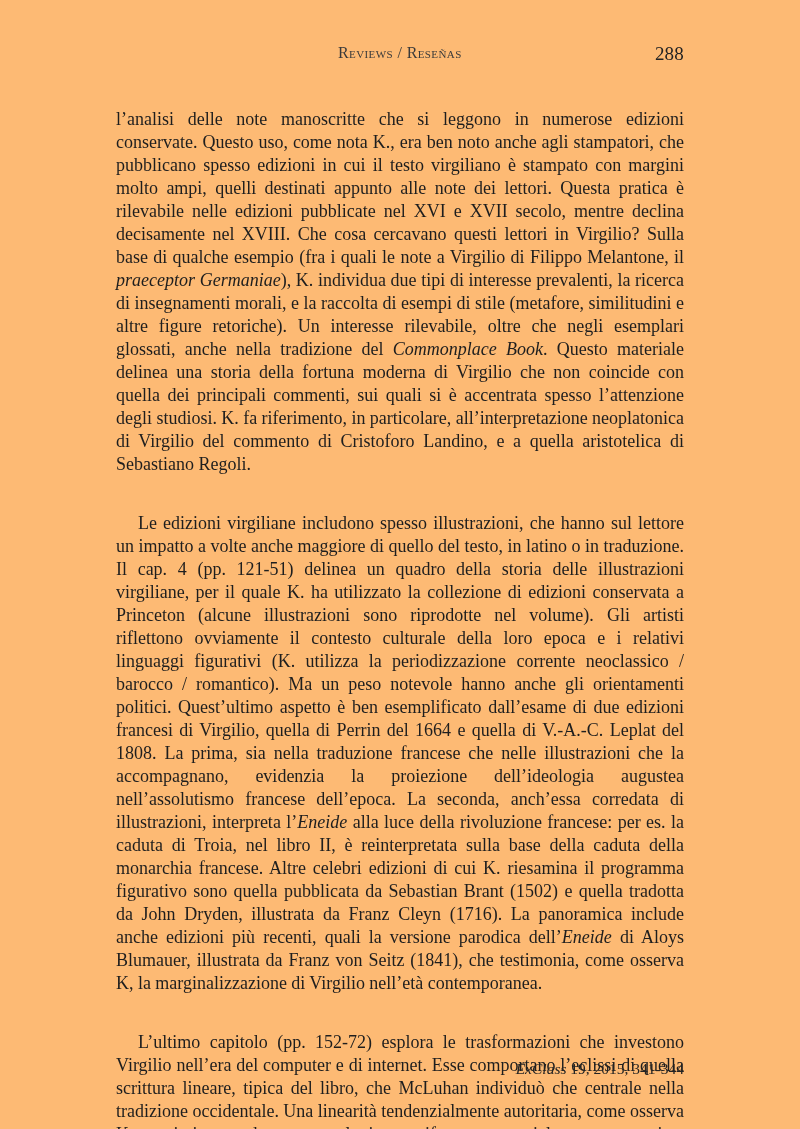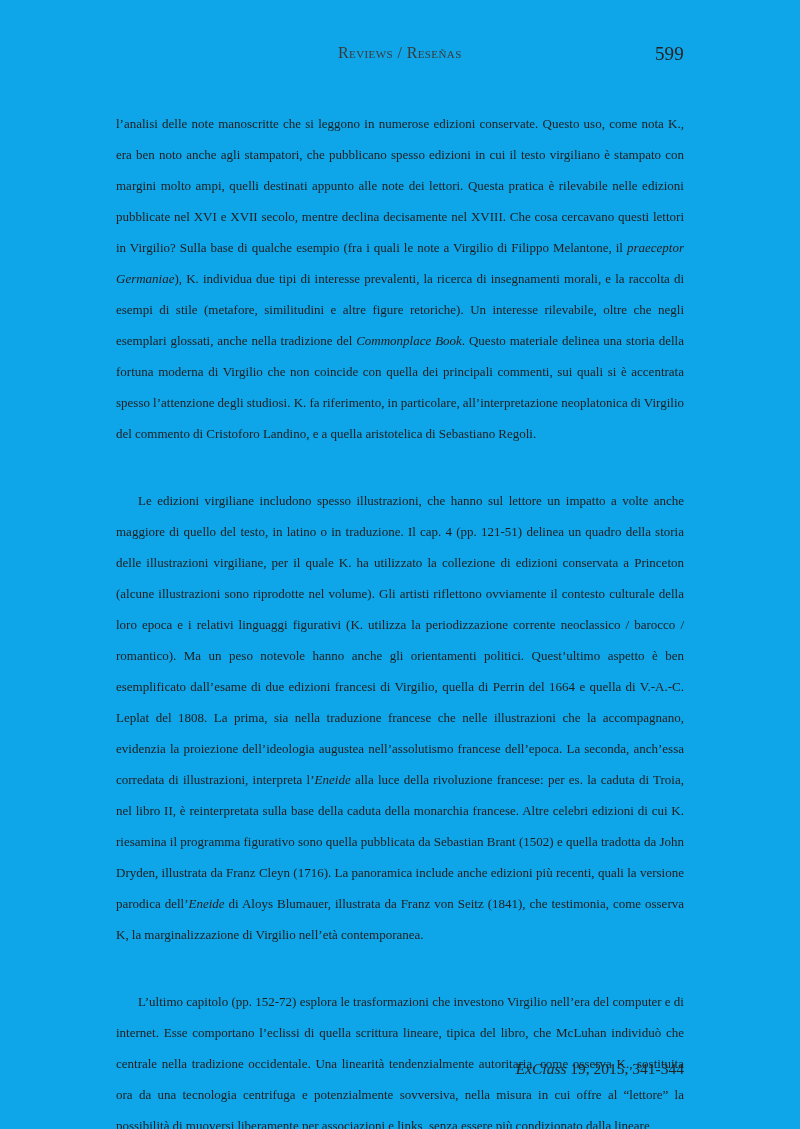"Reviews / Reseñas" .page { background: #0ea5e9 -> #fdba74 }
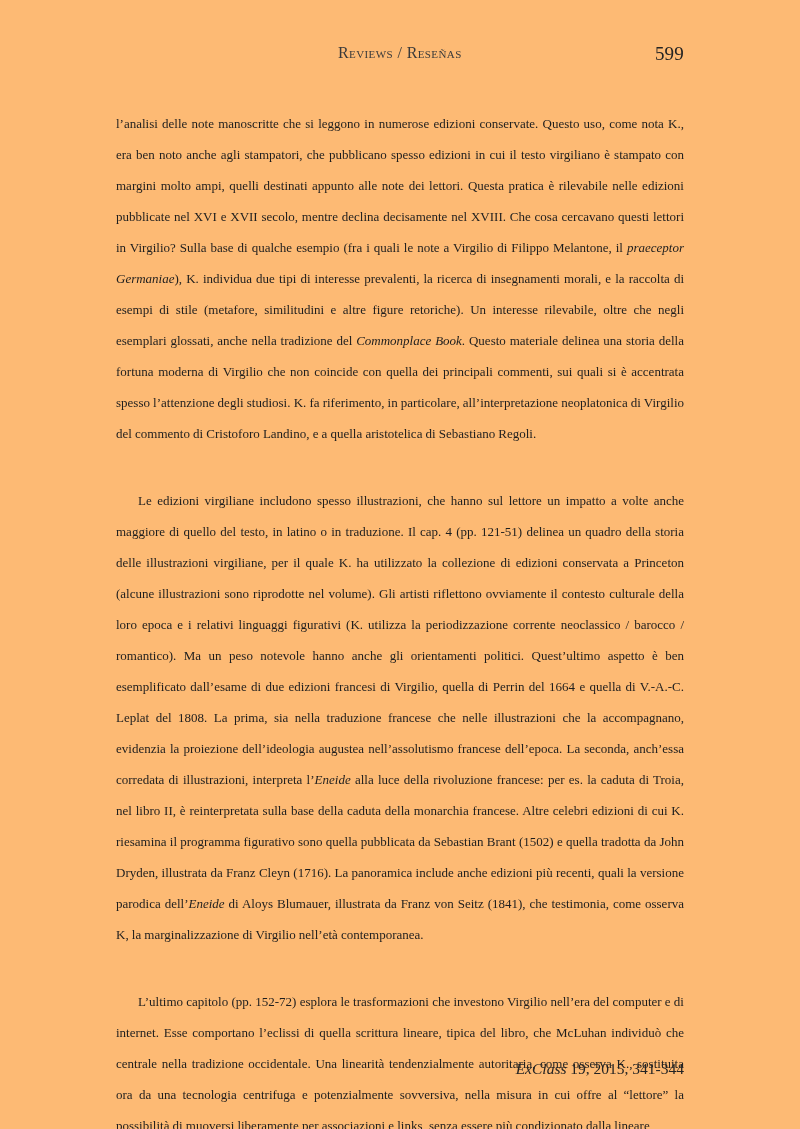"599" div.running-head-folio { text: 599 -> 288 }
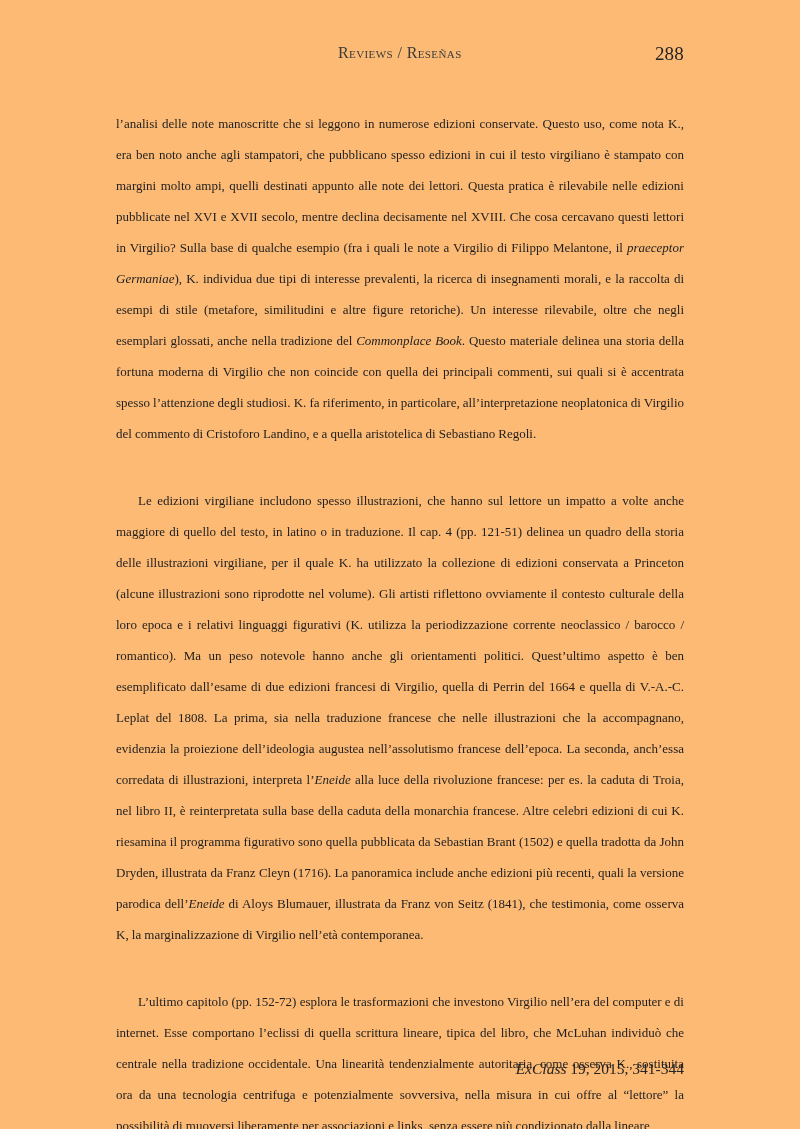"l’analisi delle note manoscritte che" .para { font-size: 13px -> 18px; line-height: 31px -> 23px }
